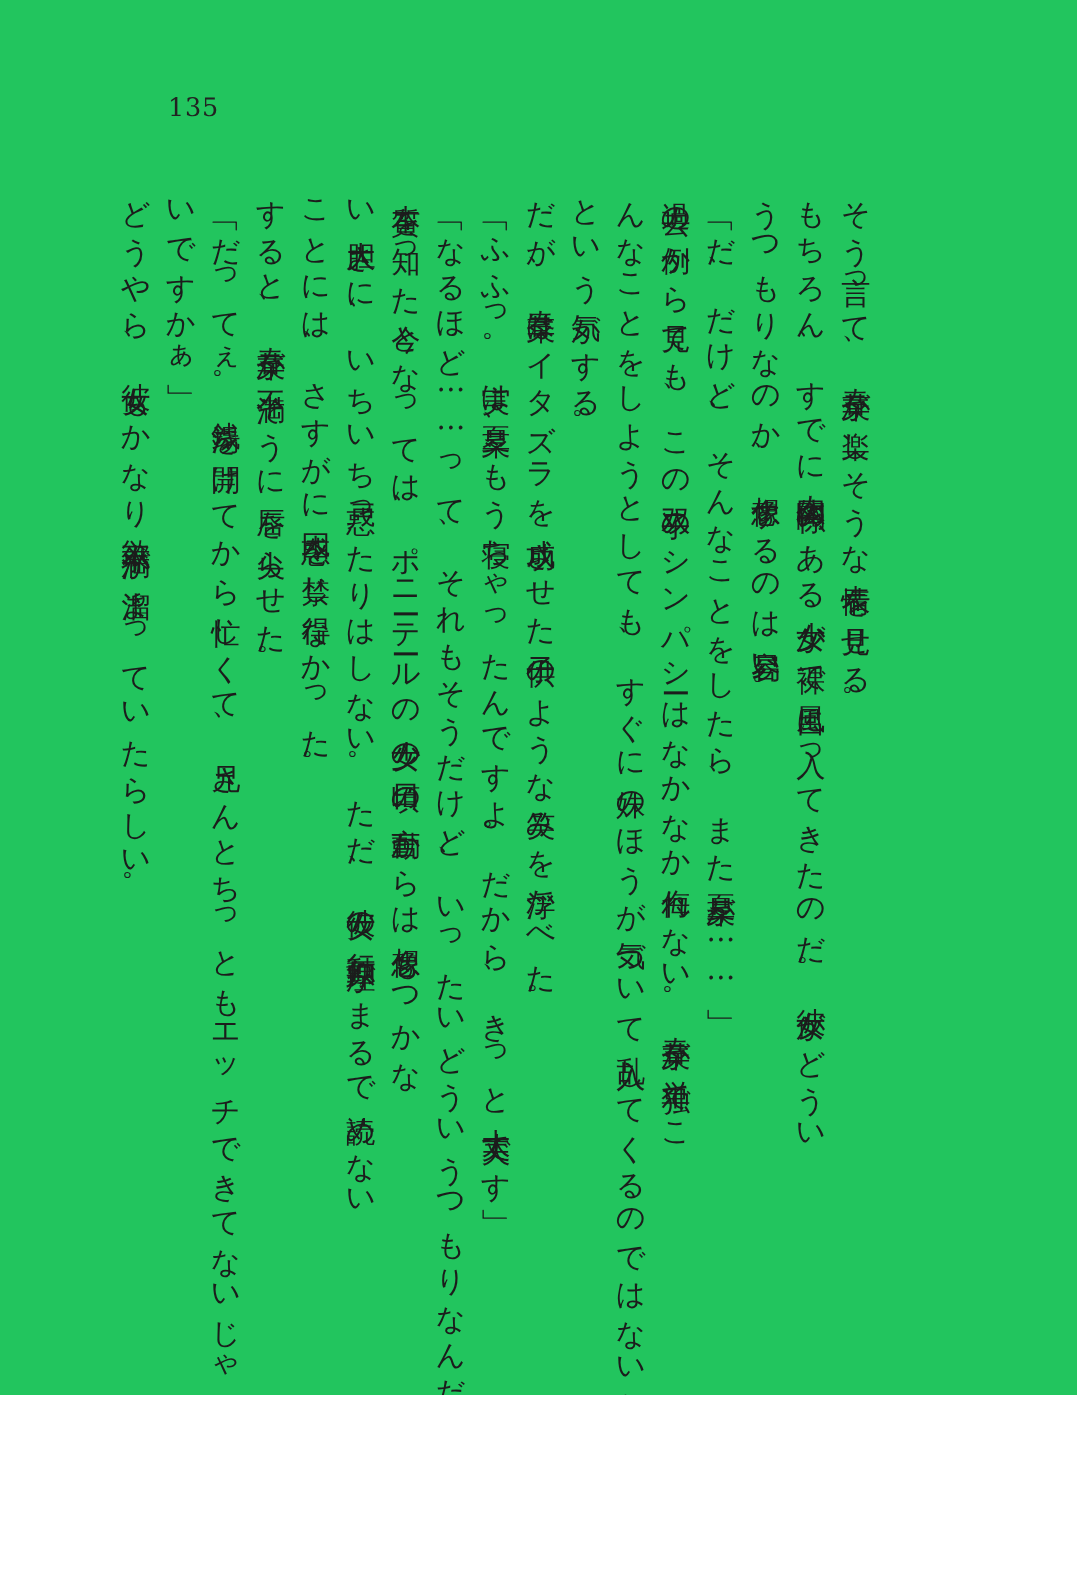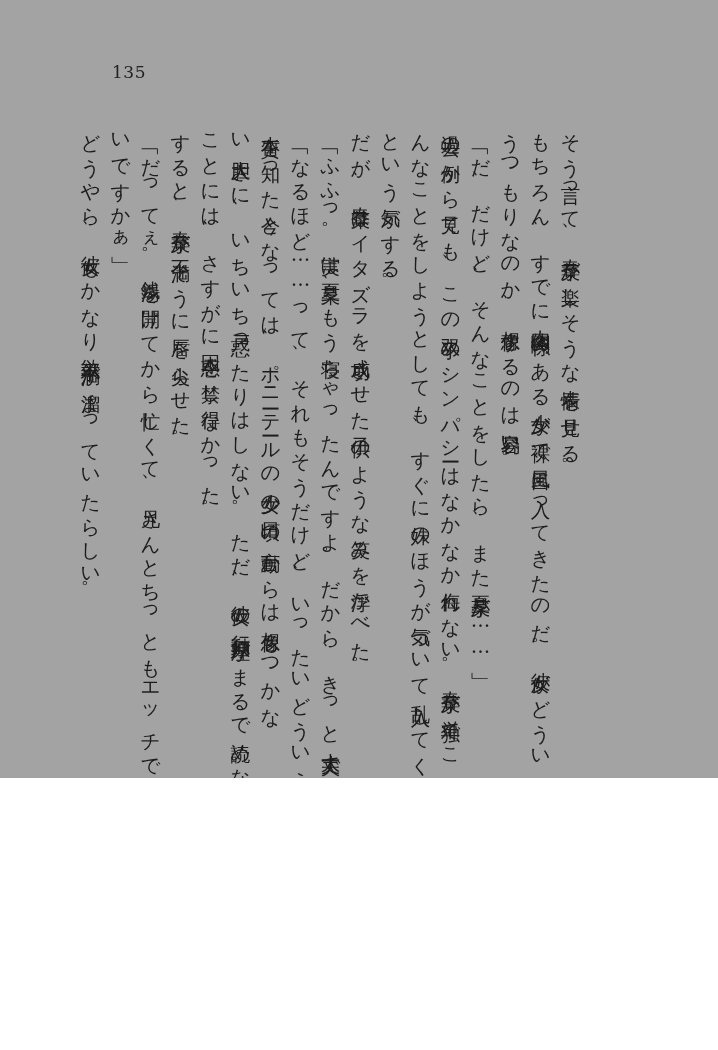"135" .page { background: #a3a3a3 -> #22c55e; height: 778px -> 930px }
